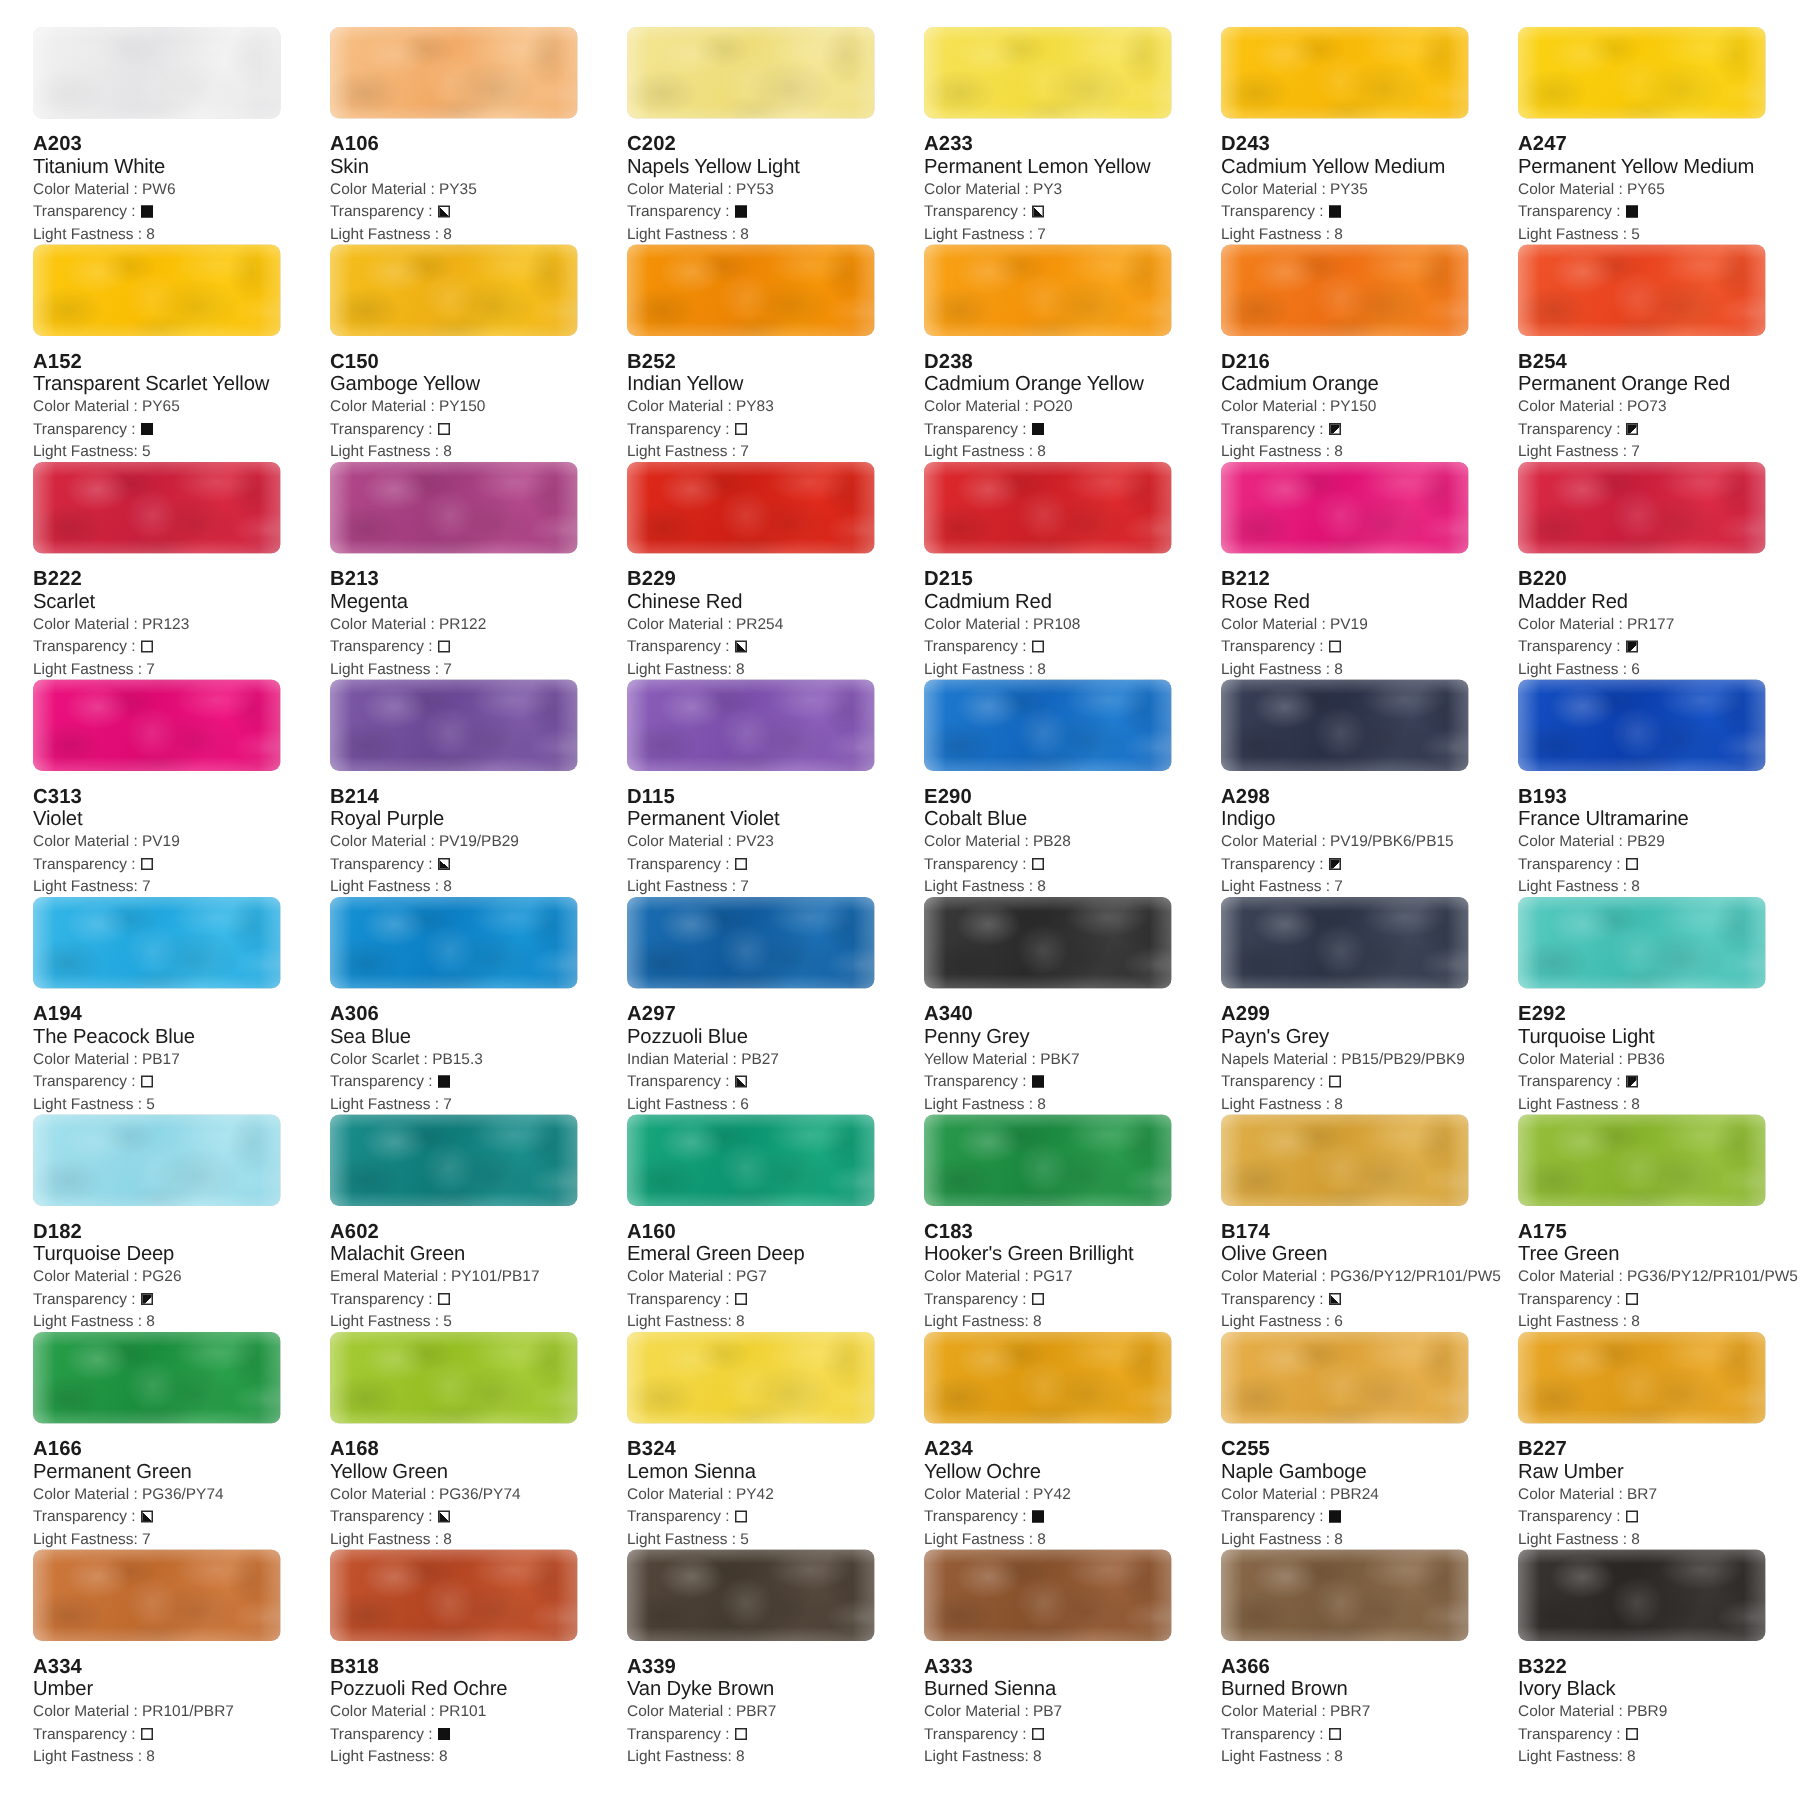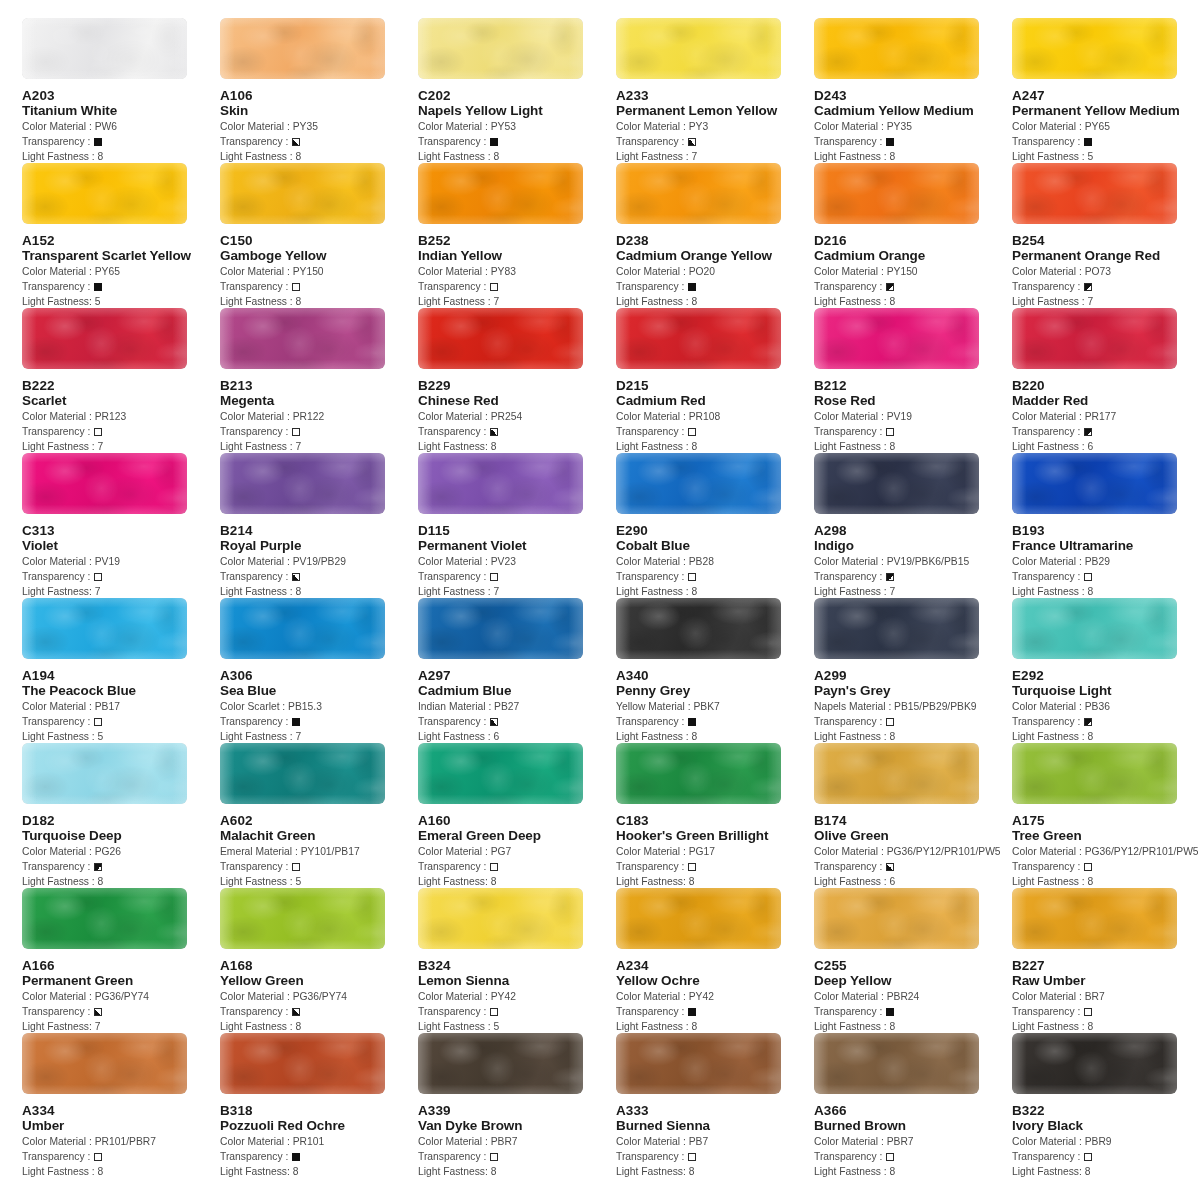"Titanium White" .name { font-weight: bold -> normal }
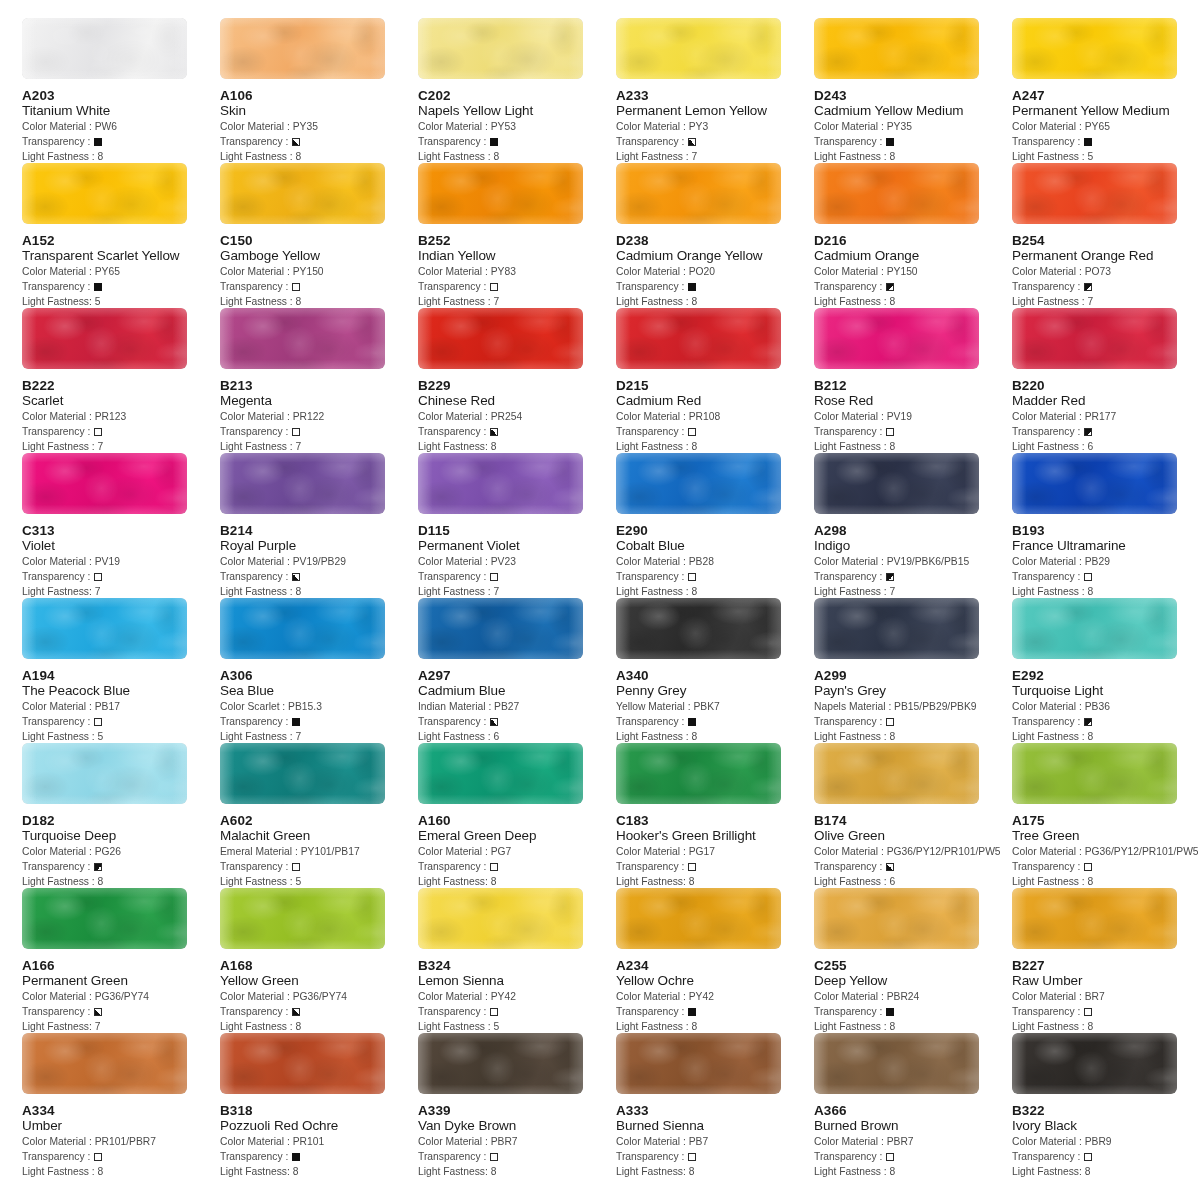"Cadmium Blue" div.name { text: Cadmium -> Pozzuoli }
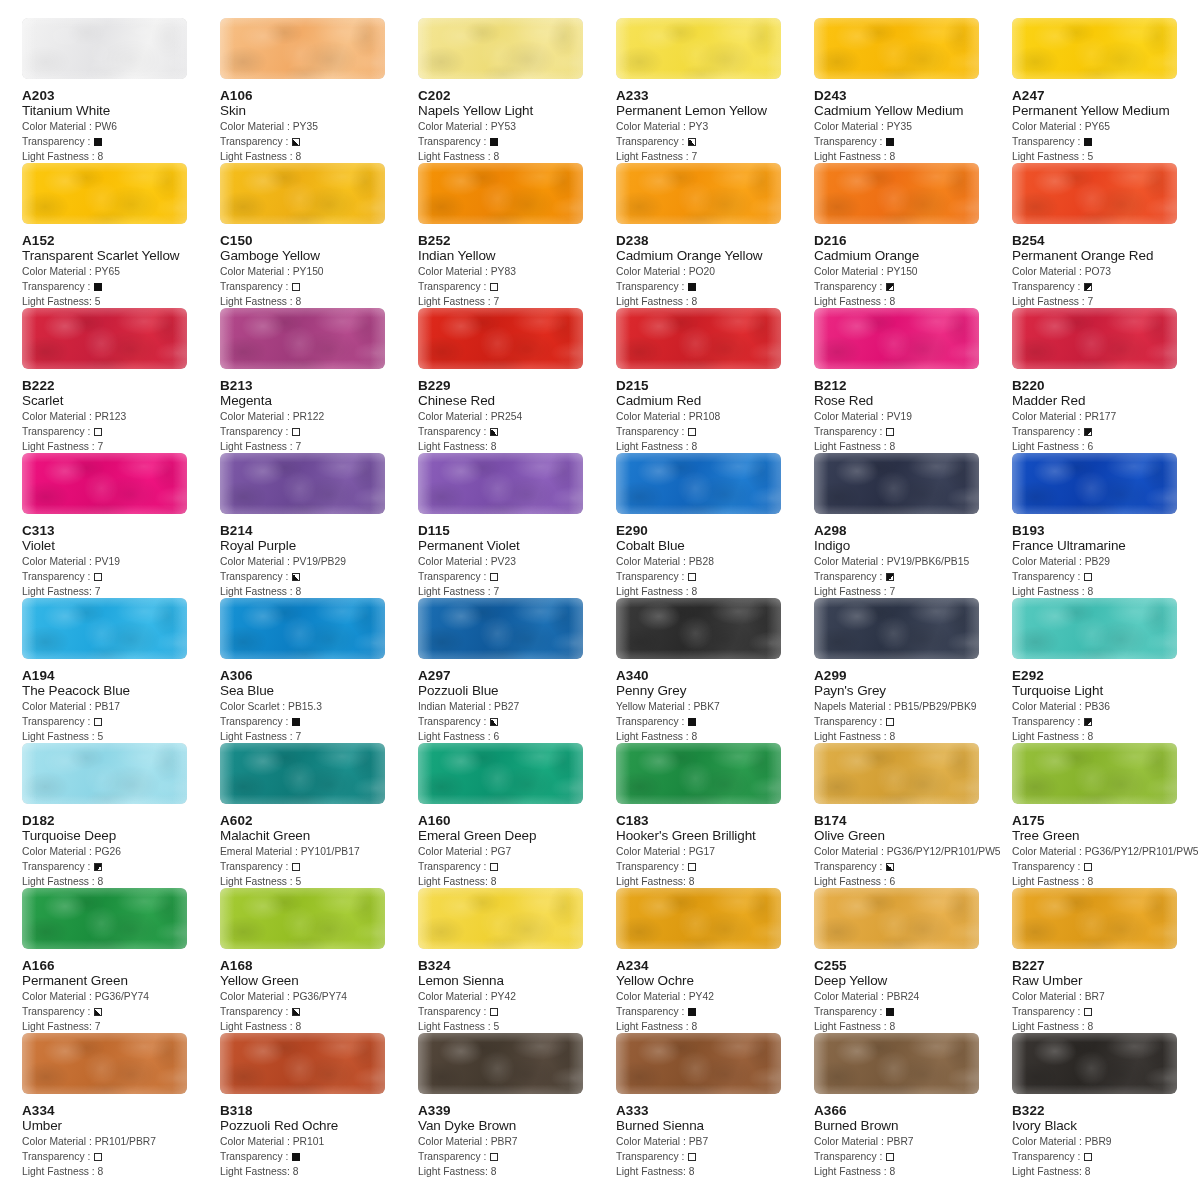"Deep Yellow" div.name { text: Deep Yellow -> Naple Gamboge }
